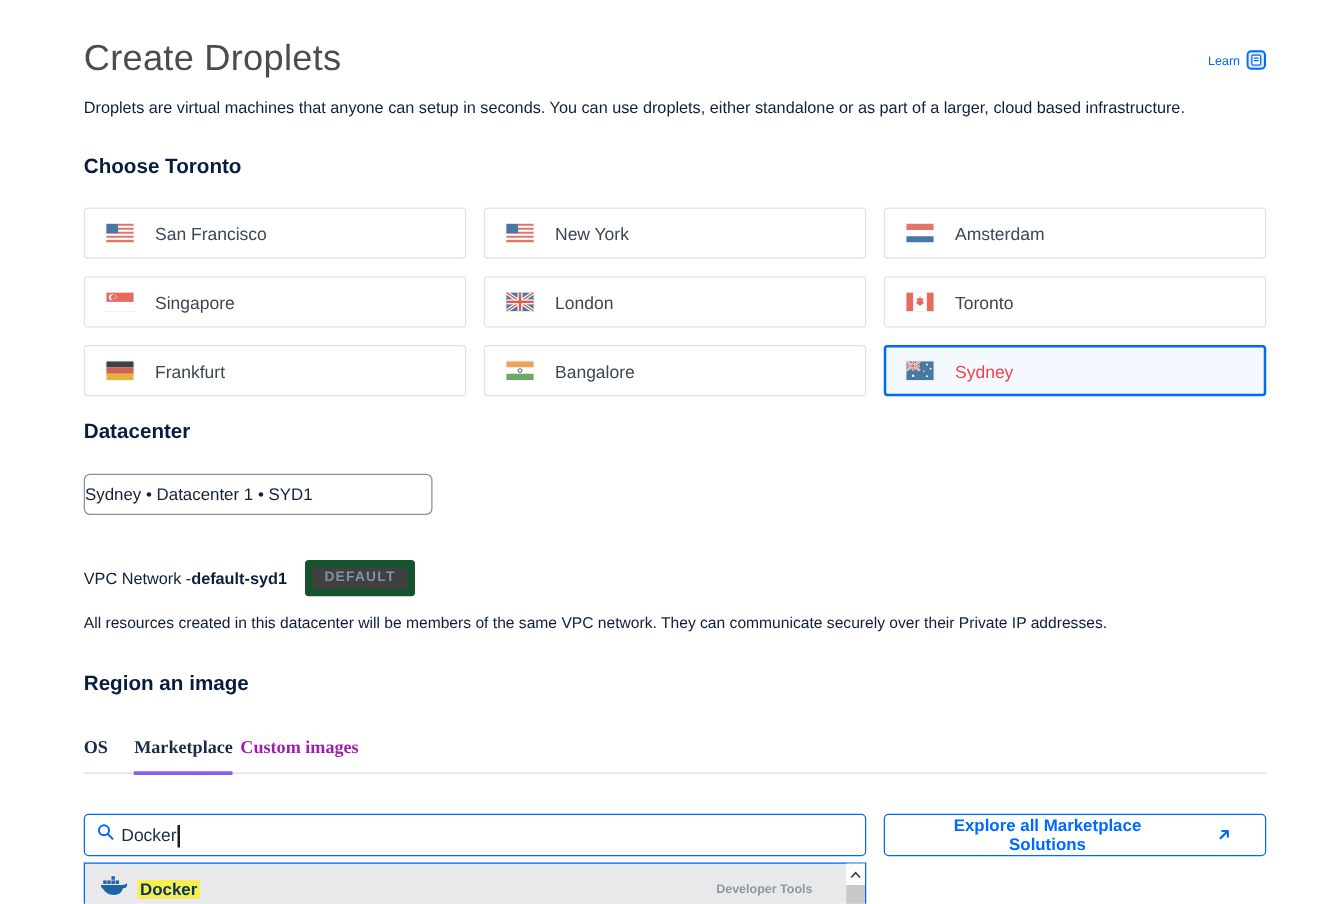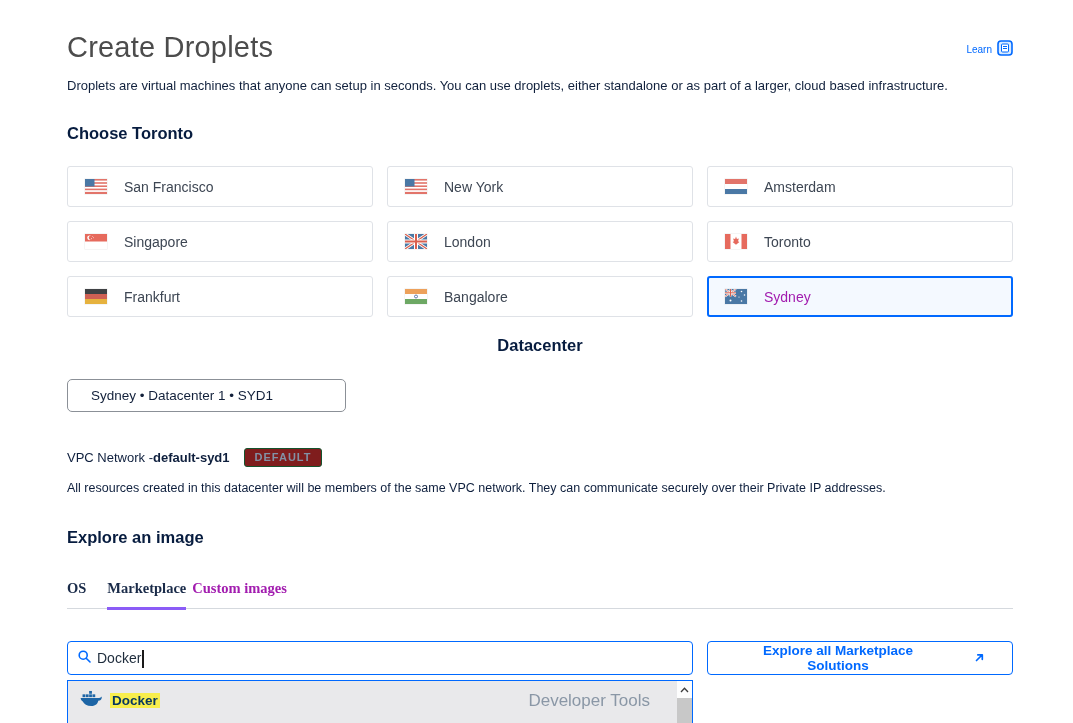"Sydney" .region-card.selected .region-label { color: #a21caf -> #ef4444 }
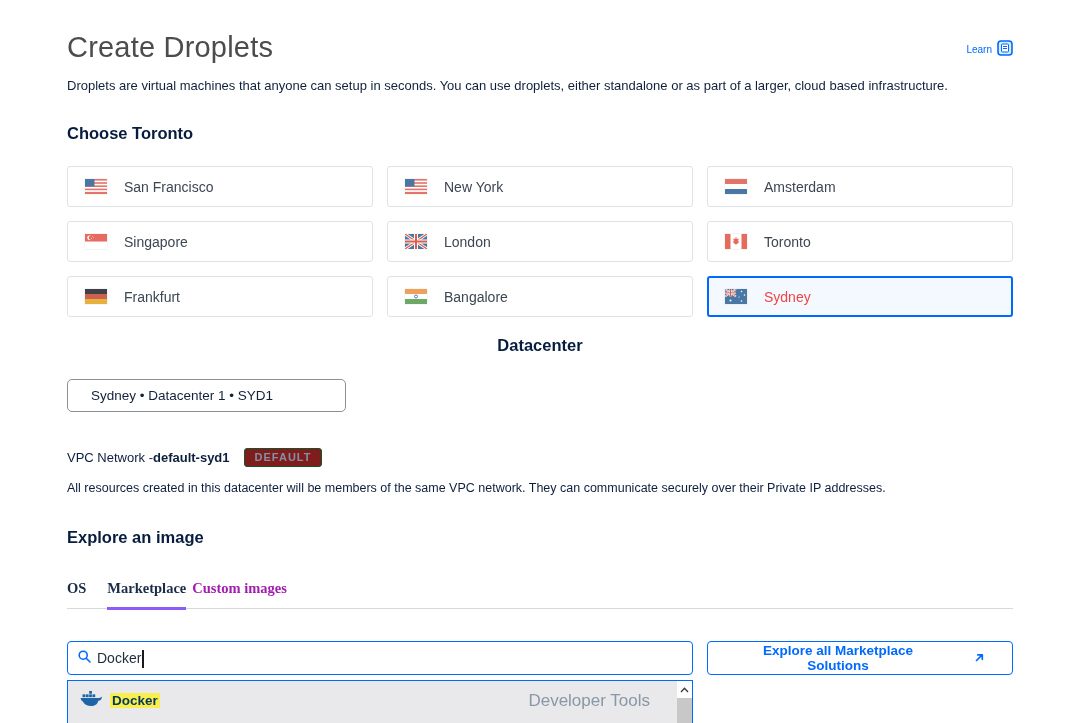"Datacenter" .dc-heading { text-align: center -> none }
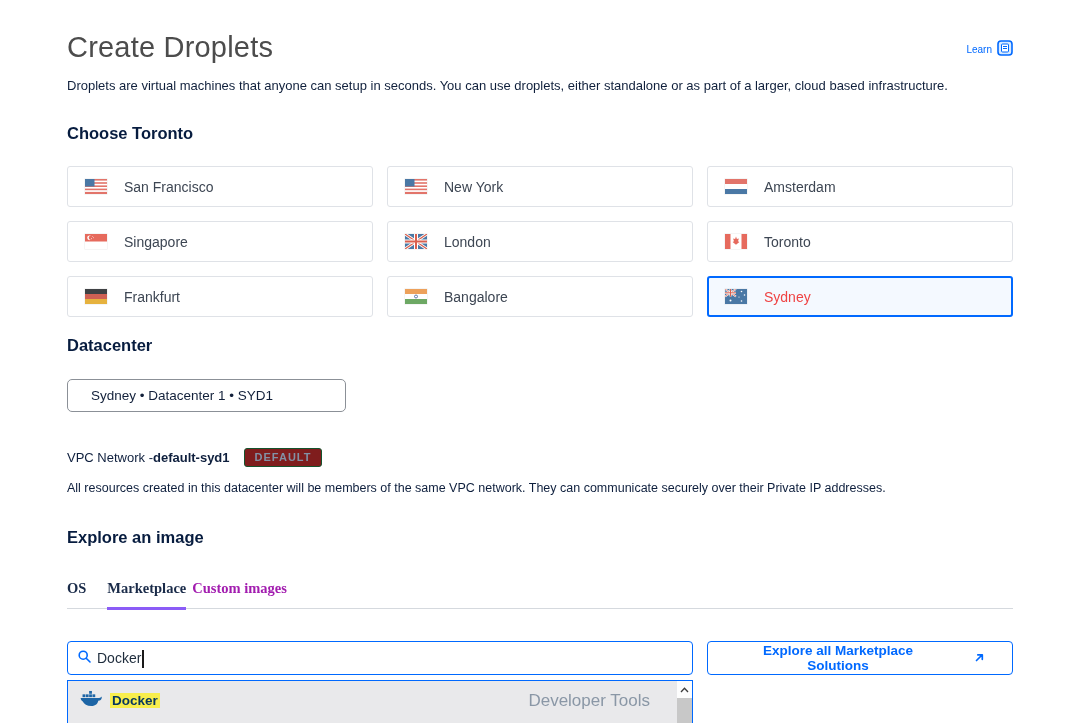"Sydney • Datacenter 1 •" .dc-select { padding-left: 23px -> 0 }
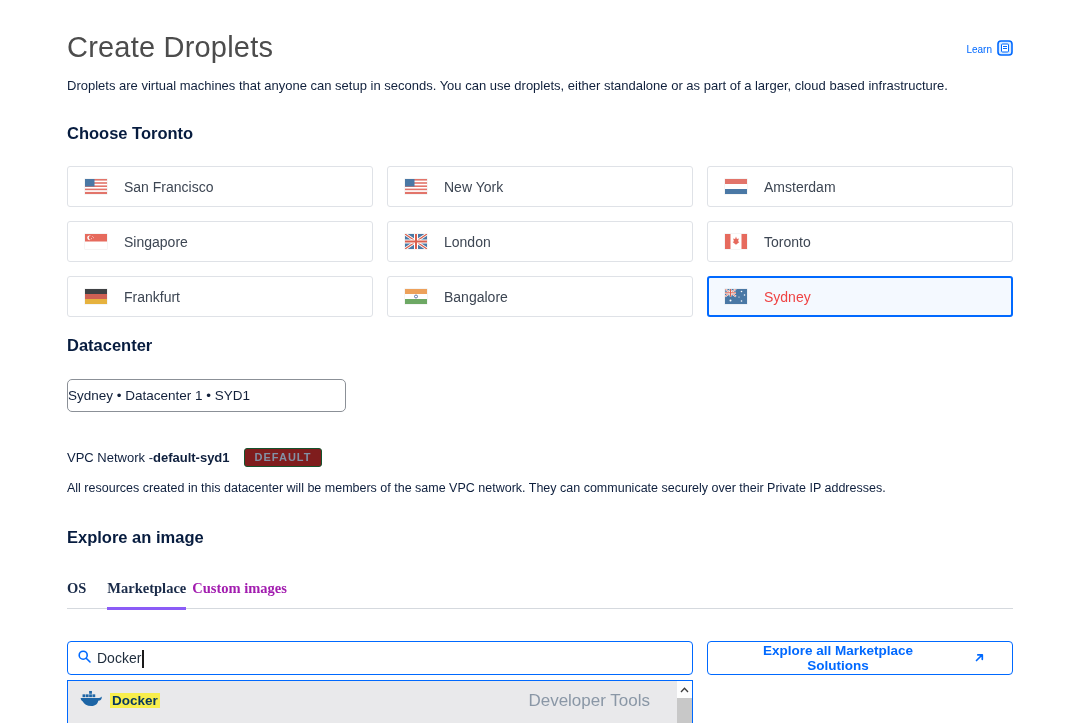"DEFAULT" .vpc-badge { background: #7f1d1d -> #404040; border: 1px solid #14532d -> 6px solid #14532d }
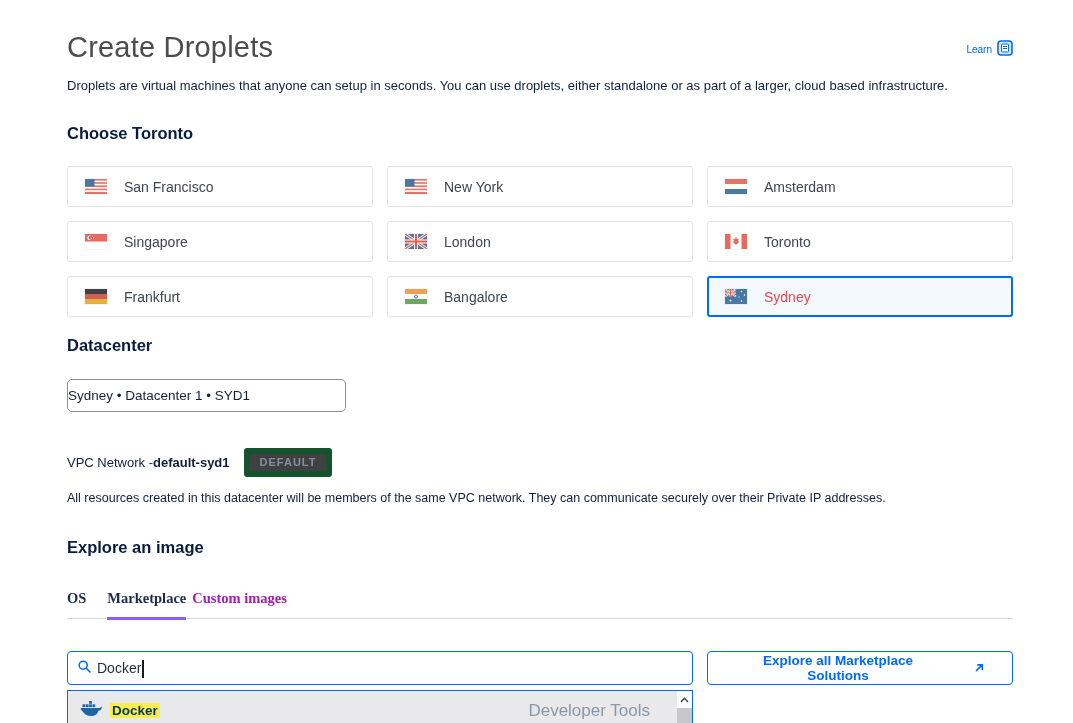"Explore an image" h2.section-heading { text: Explore -> Region }
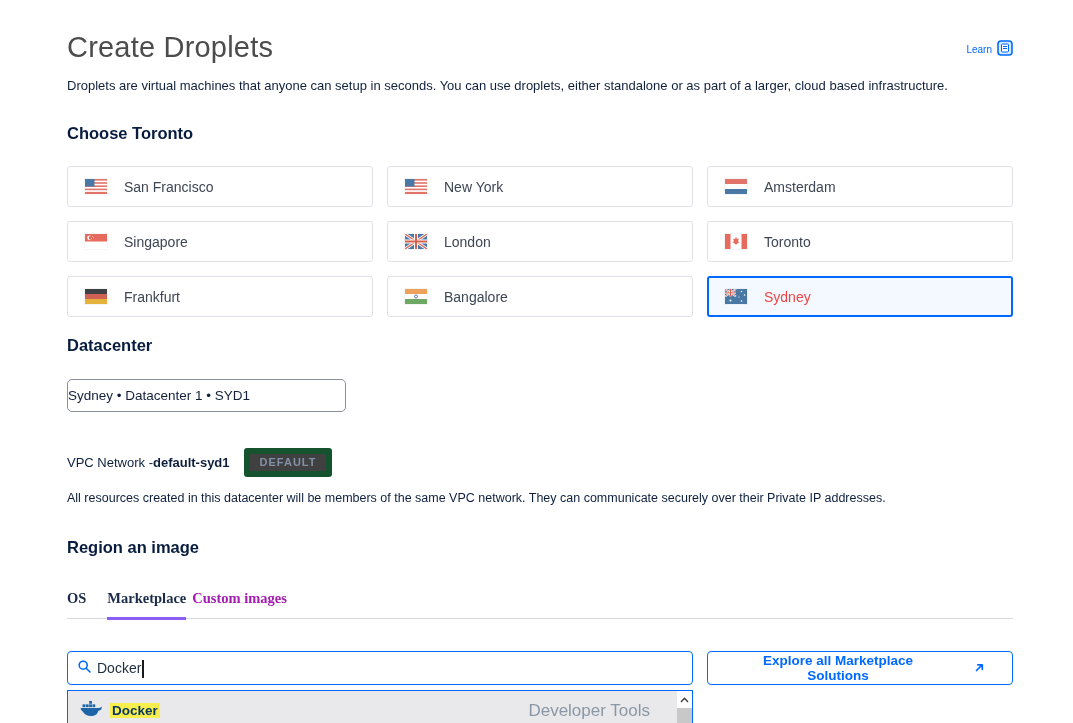"Developer Tools" .result-category { font-size: 17px -> 10px; font-weight: none -> bold }
